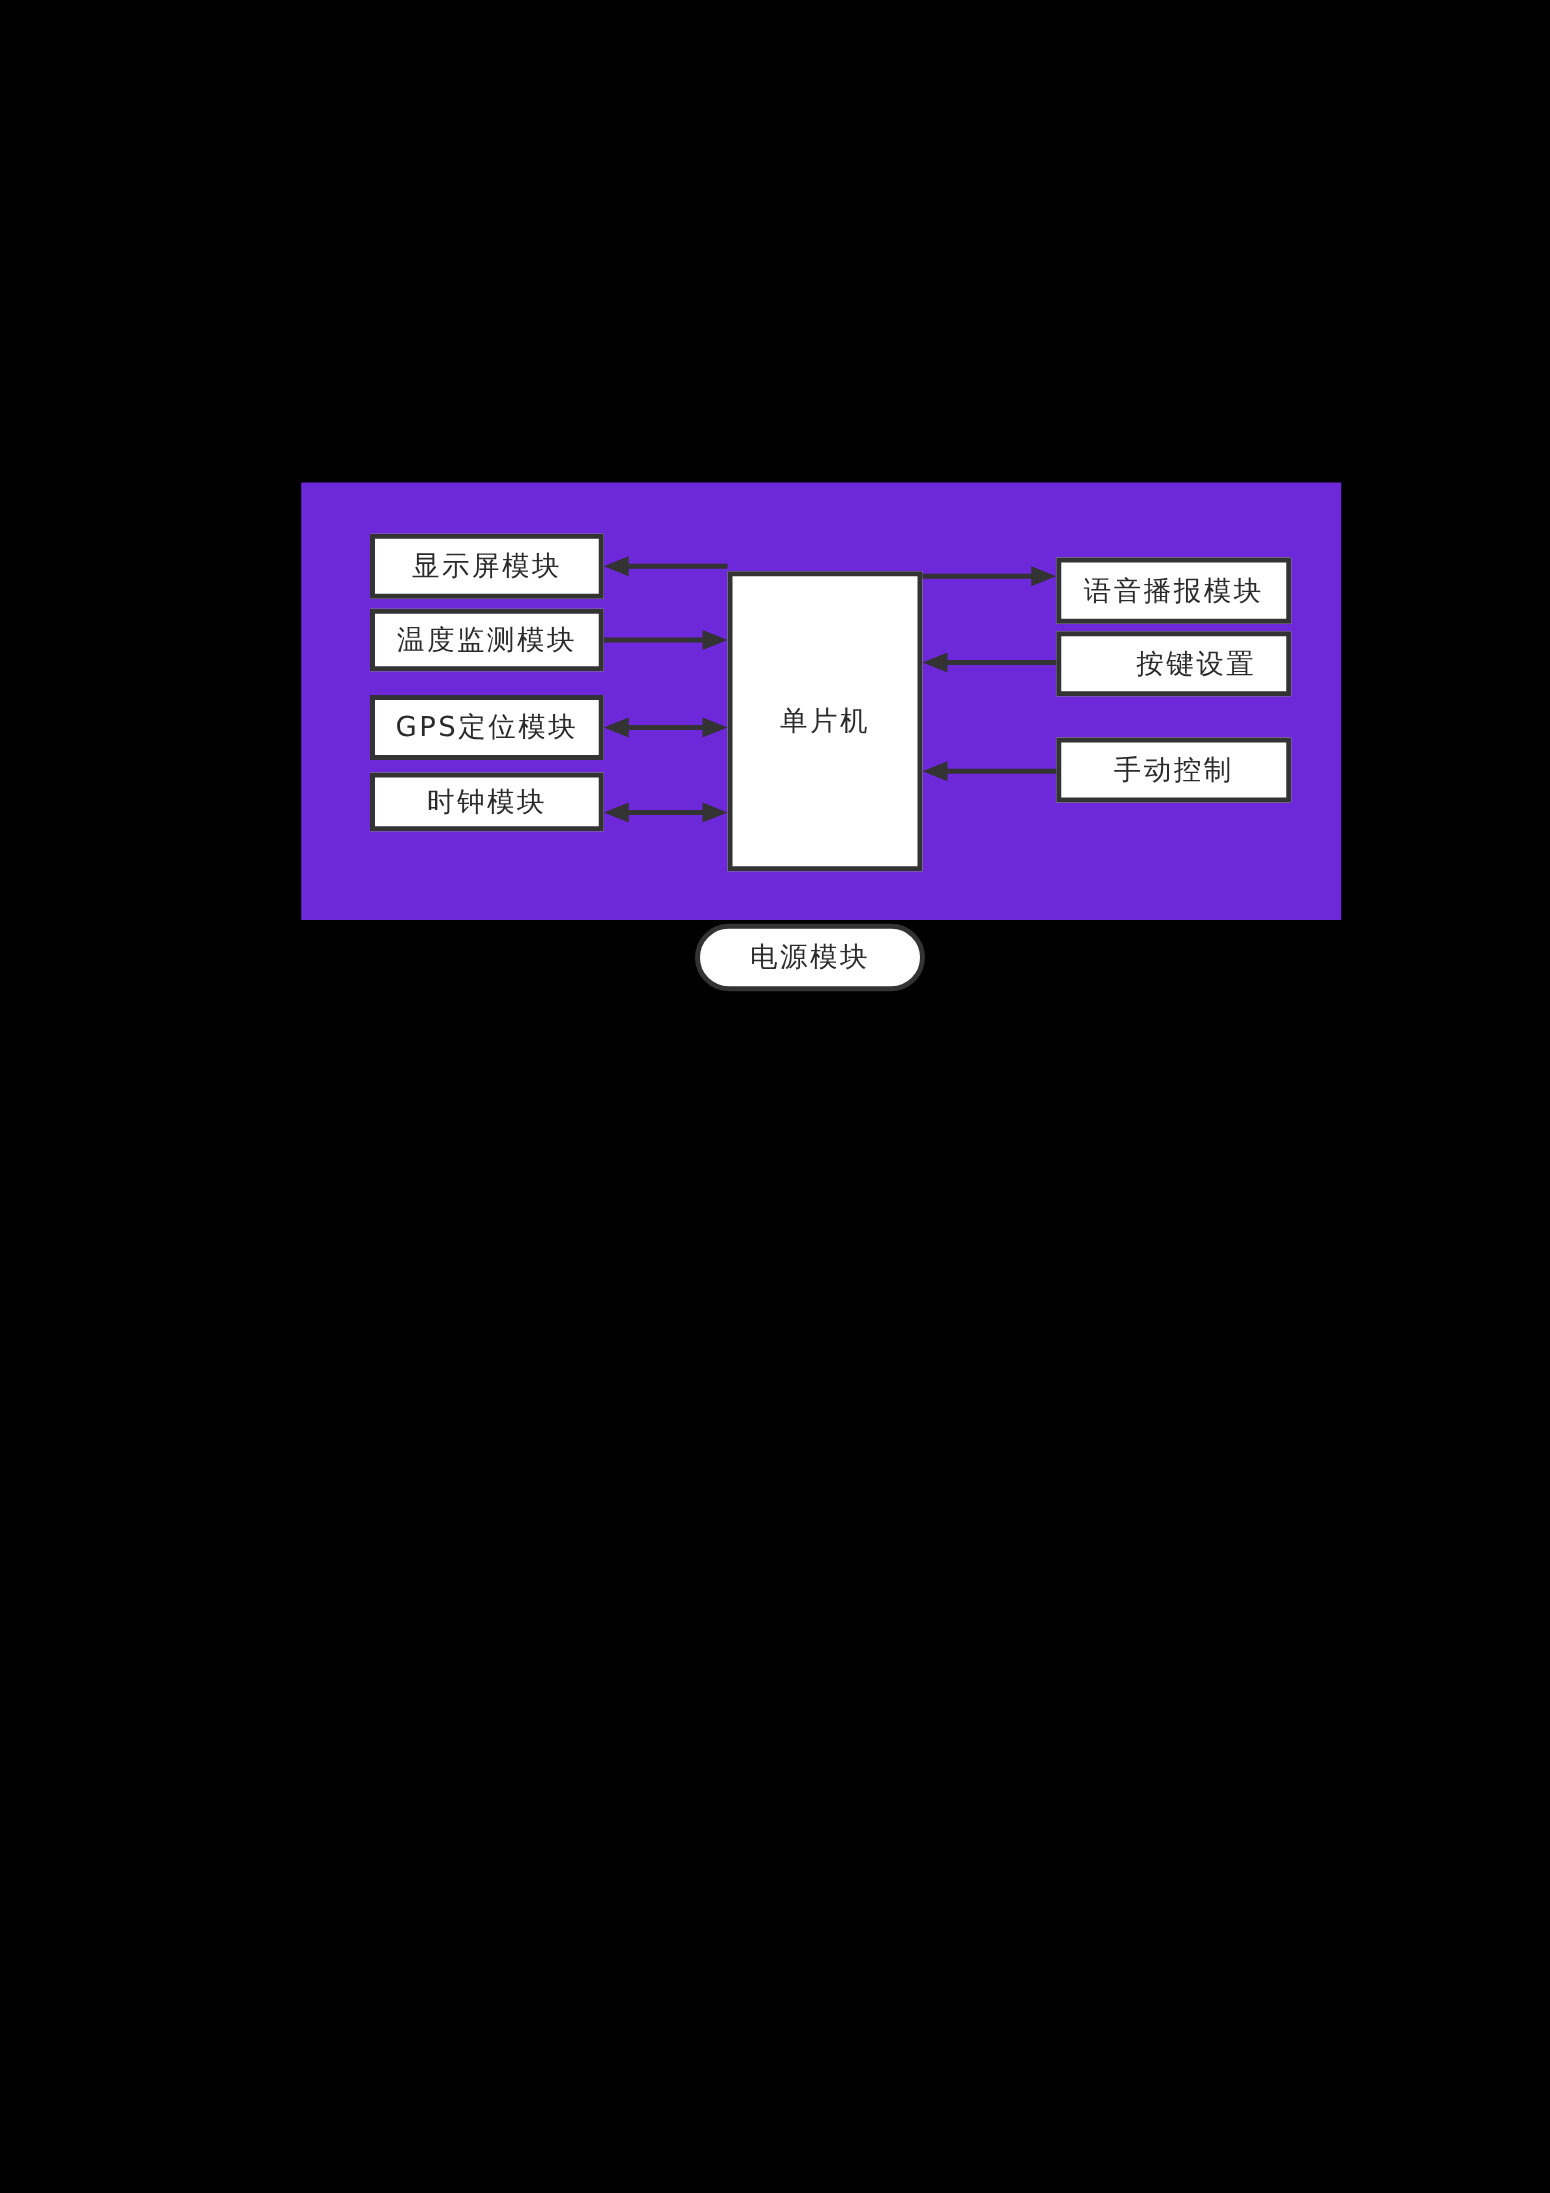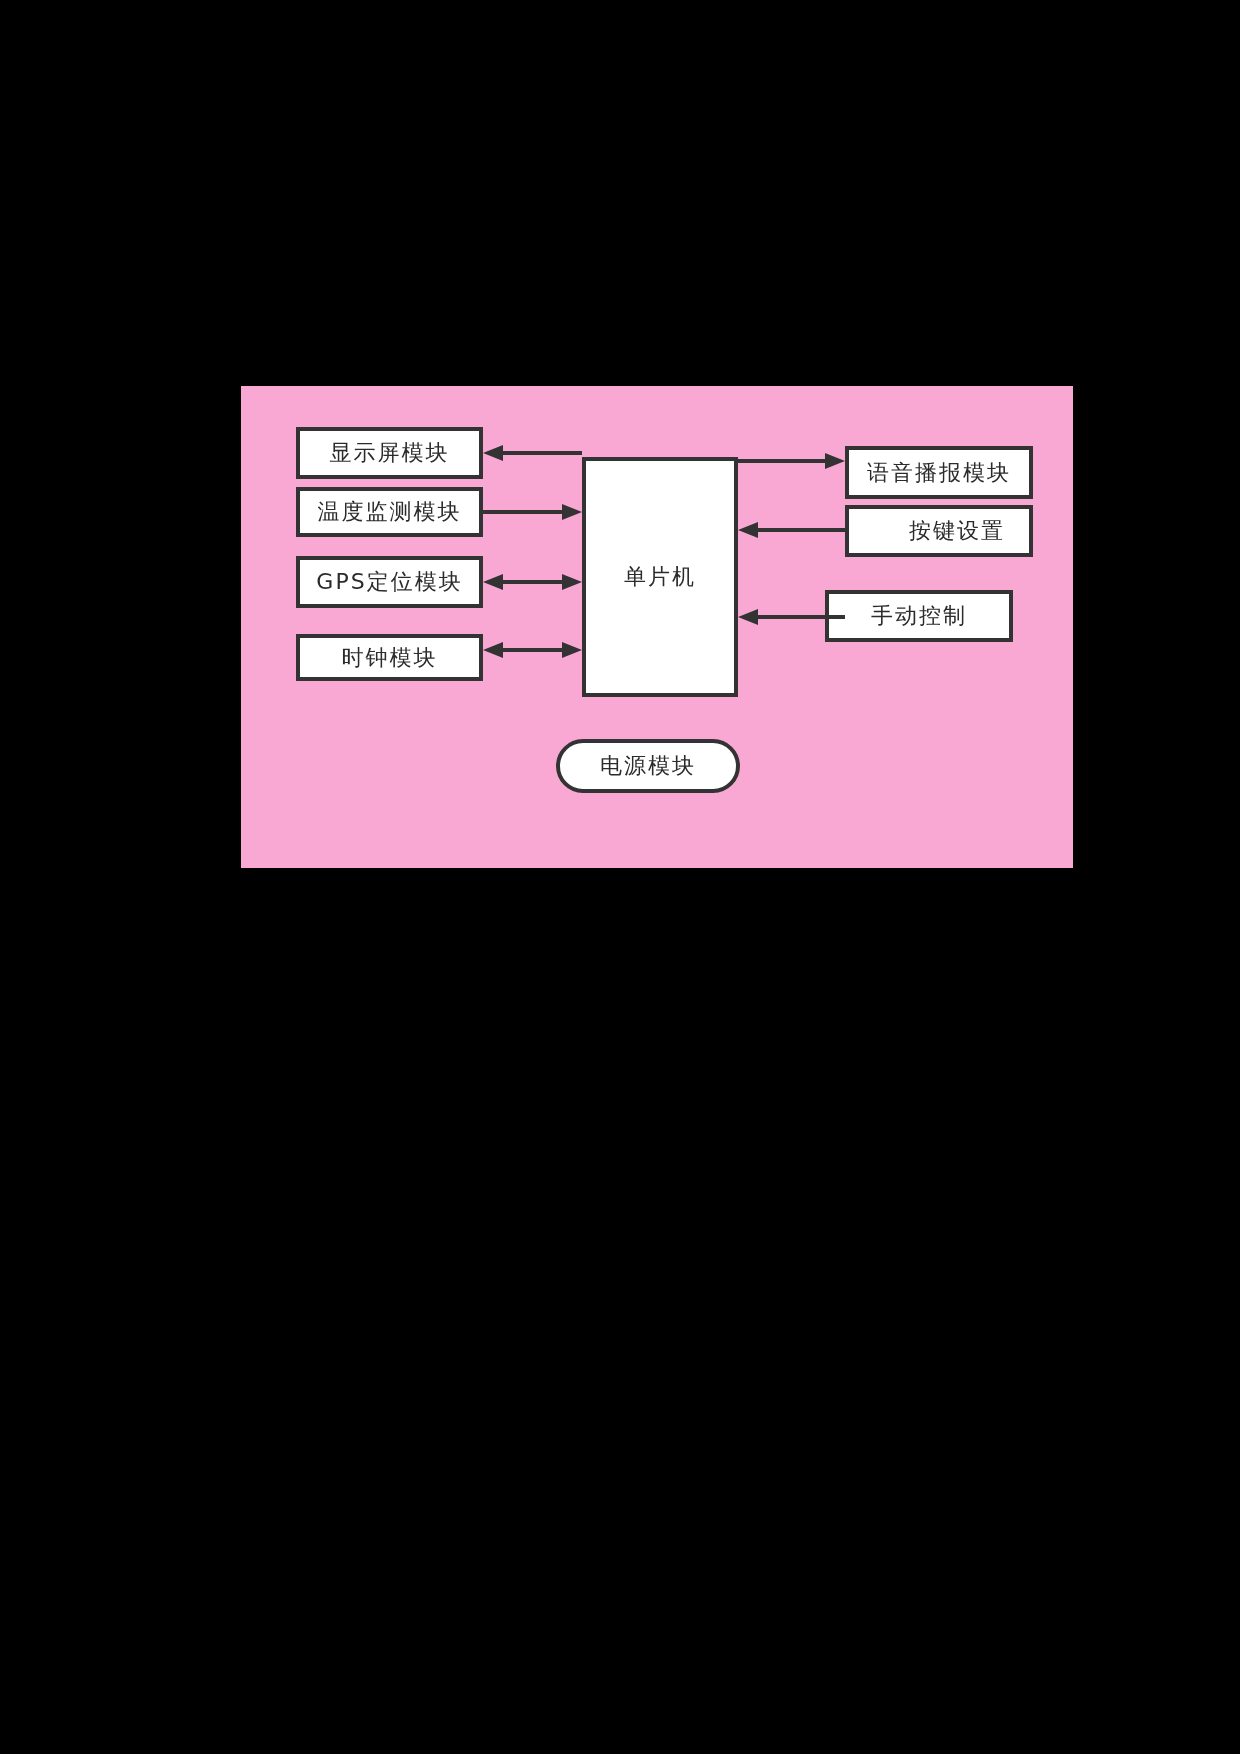"显示屏模块" .panel { background: #f9a8d4 -> #6d28d9; height: 482px -> 350px }
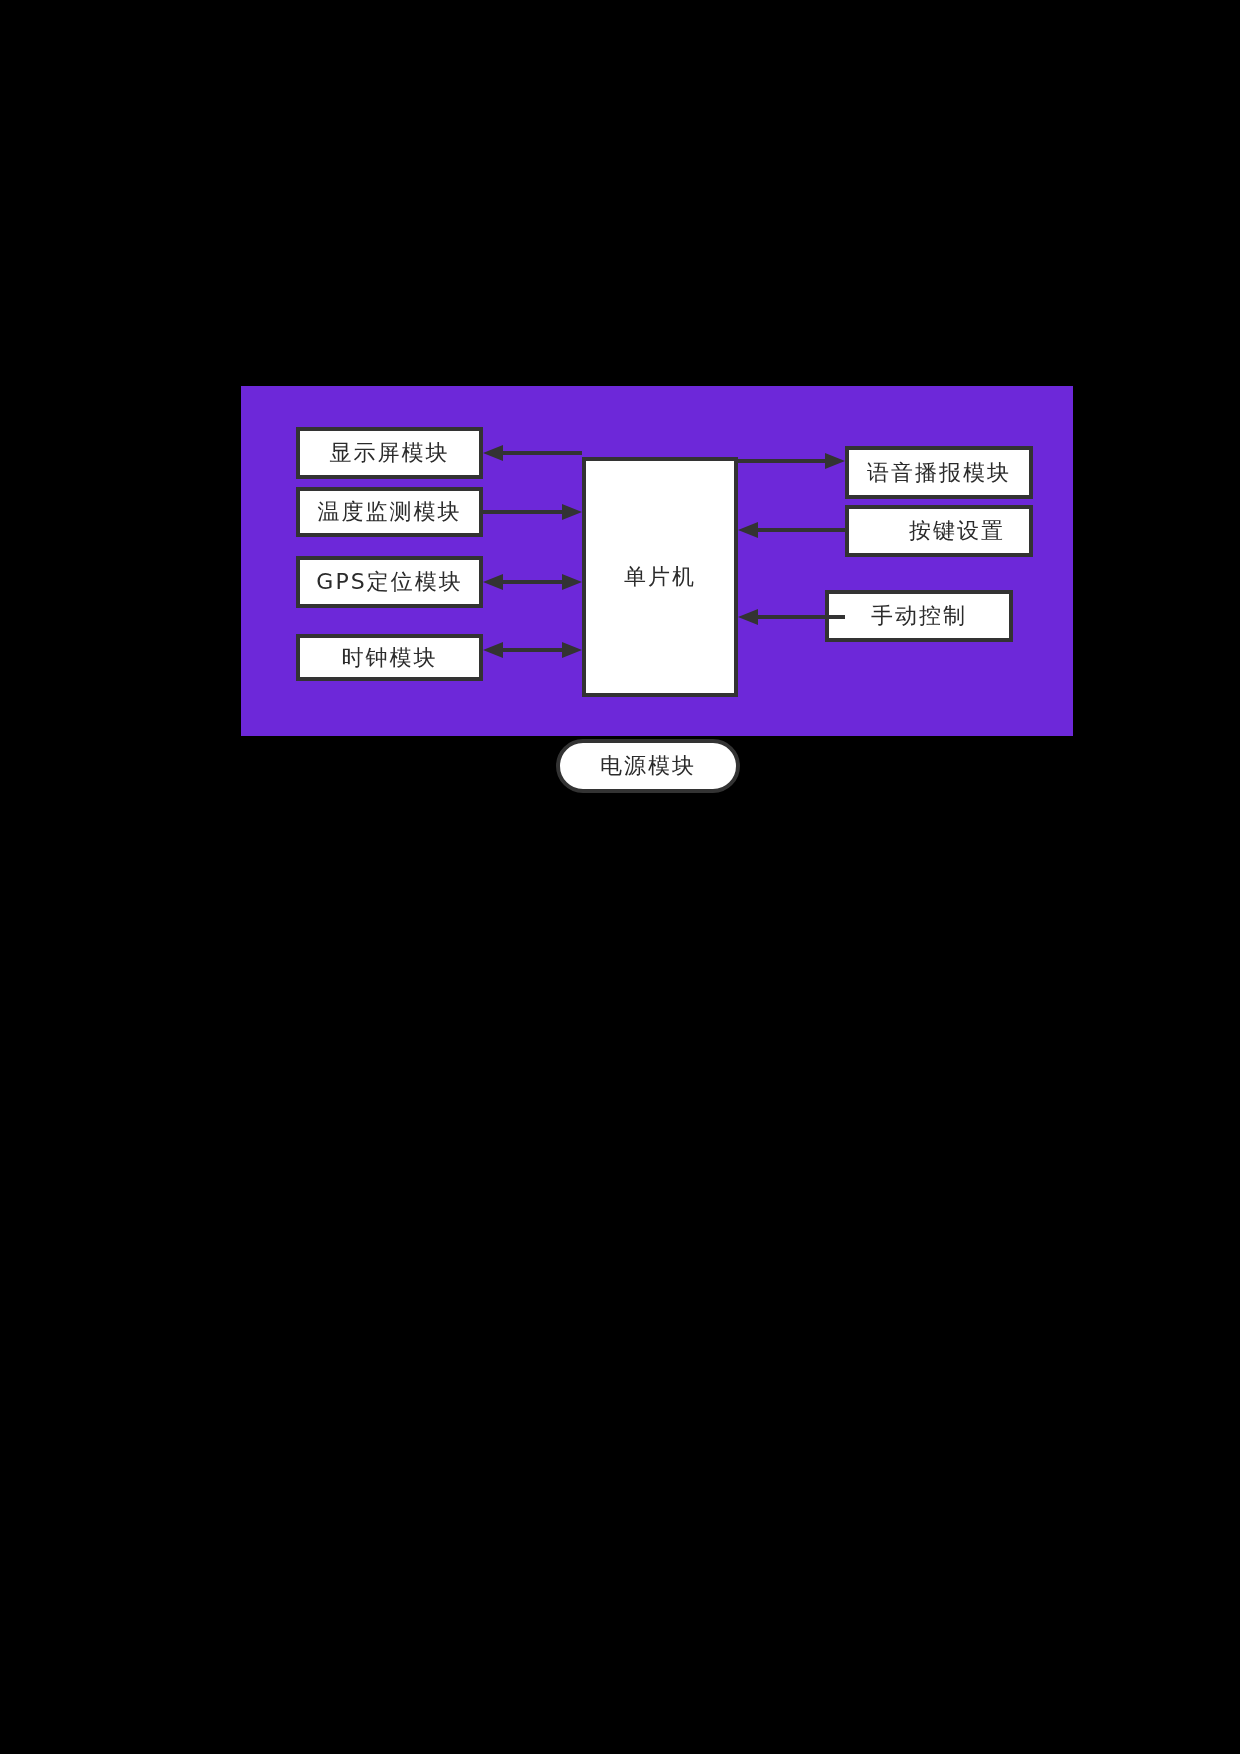"手动控制" .r3 { left: 584px -> 604px }
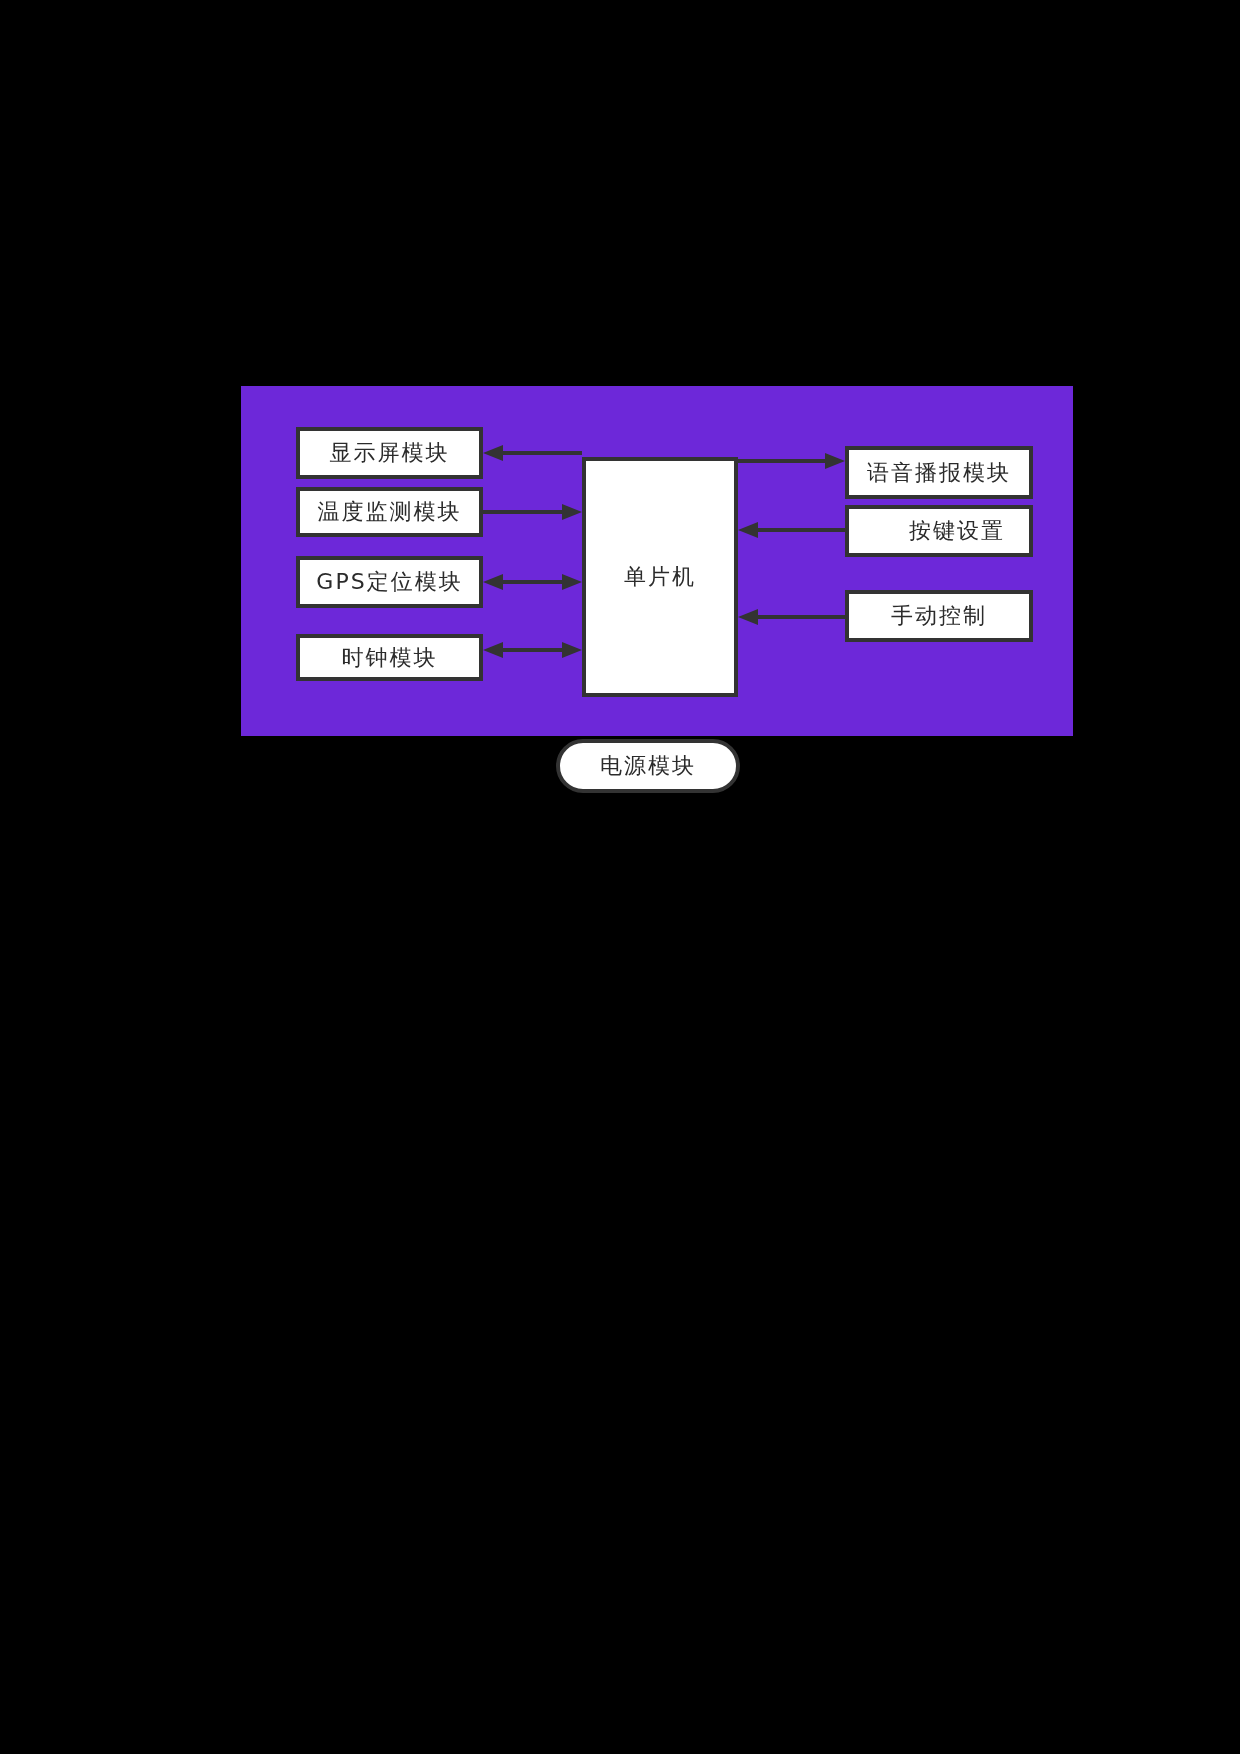"时钟模块" .b4 { top: 248px -> 232px }
